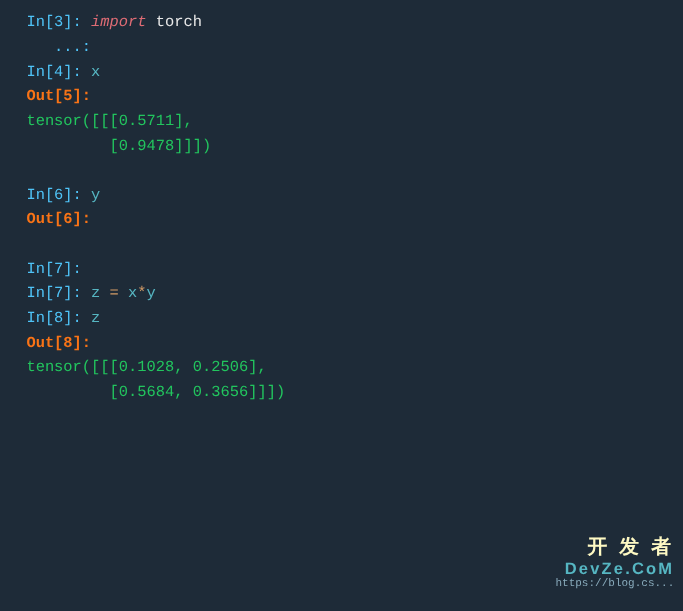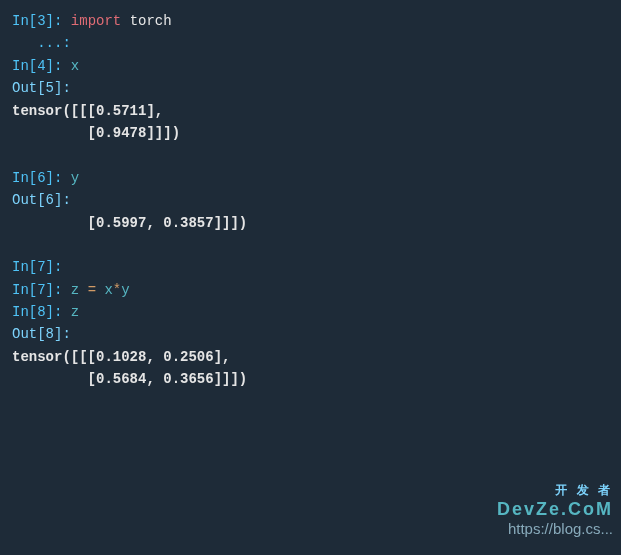"In[3]:" .code-block { padding: 10px 12px -> 10px 24px }
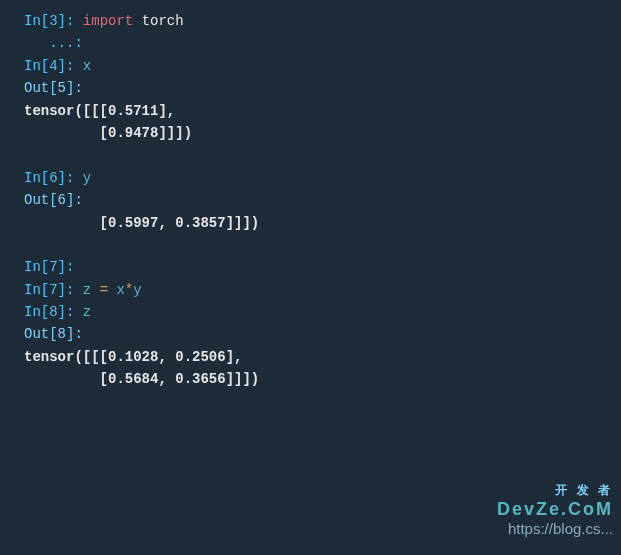"import" .kw-import { font-style: none -> italic }
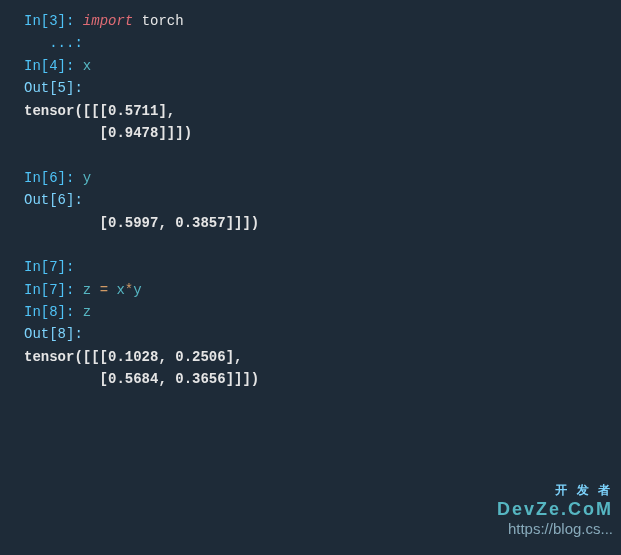"Out[5]:" .prompt-out { color: #7dd3fc -> #f97316; font-weight: none -> bold }
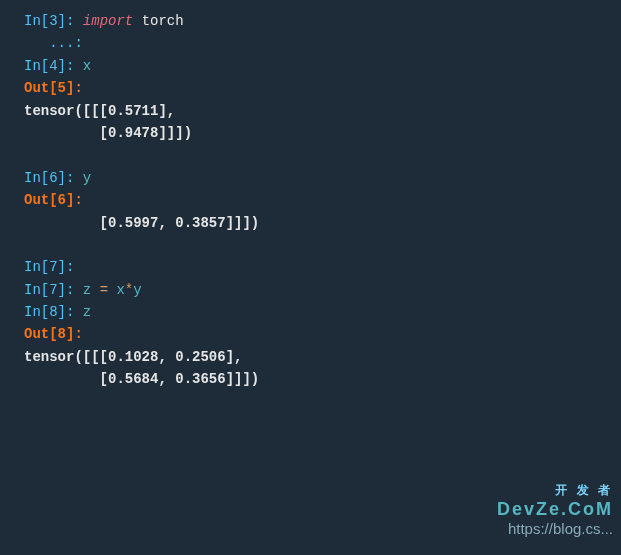"tensor([[[0.5711]," .output-text { color: #e5e5e5 -> #22c55e; font-weight: bold -> none }
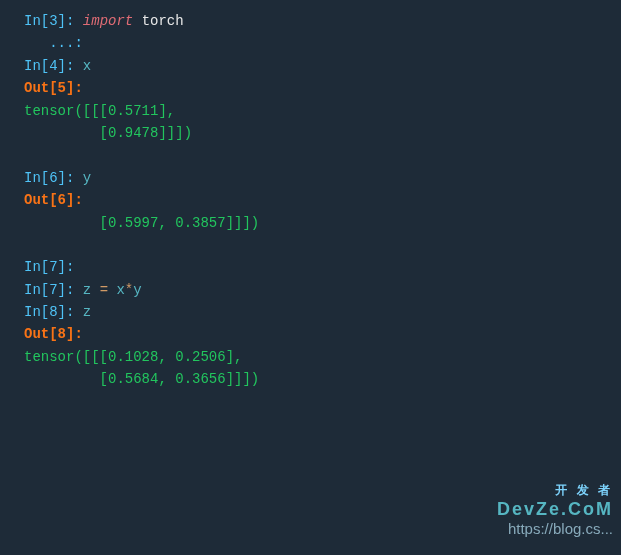"[0.5997, 0.3857]]])" div.line { html: <div> <span>&nbsp;&nbsp;&nbsp;&nbsp;&nbsp;&nbsp;&nbsp;&nbsp;&nbsp;[0.5997, 0.3857]]])</span> </div> -> none }
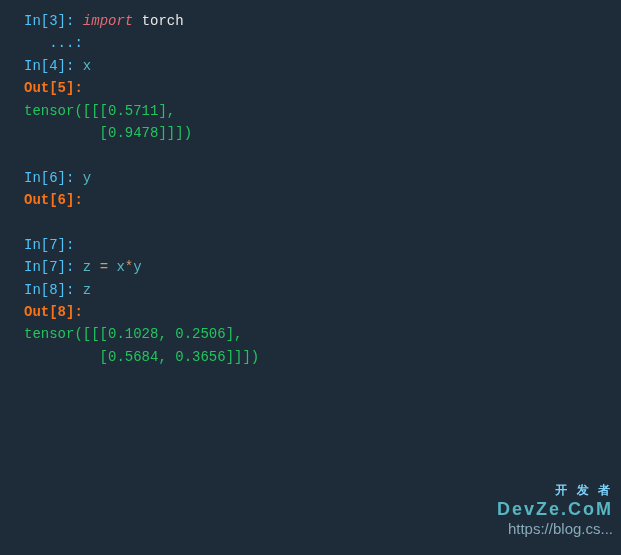"开 发 者" .wm-top { color: #7dd3fc -> #fef9c3; font-size: 12px -> 18px }
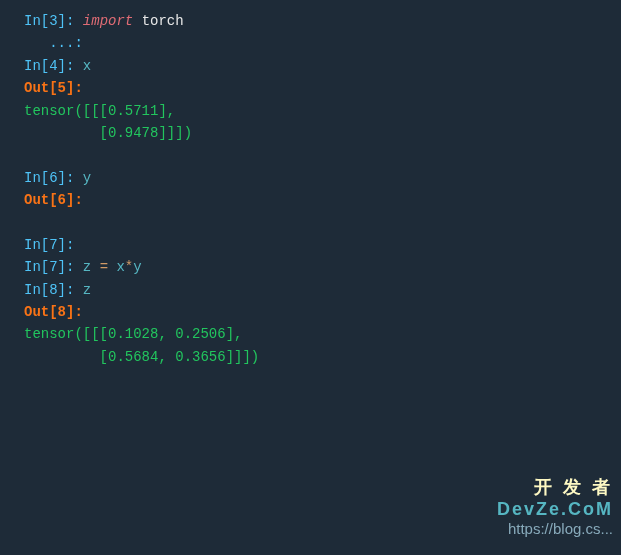"DevZe.CoM" .wm-bottom { font-size: 18px -> 15px }
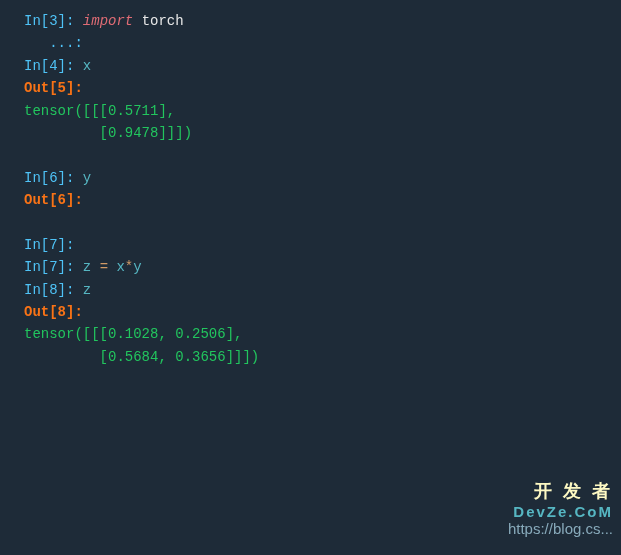"https://blog.cs..." div { font-family: Liberation Sans, sans-serif -> Liberation Mono, monospace; font-size: 15px -> 10px }
